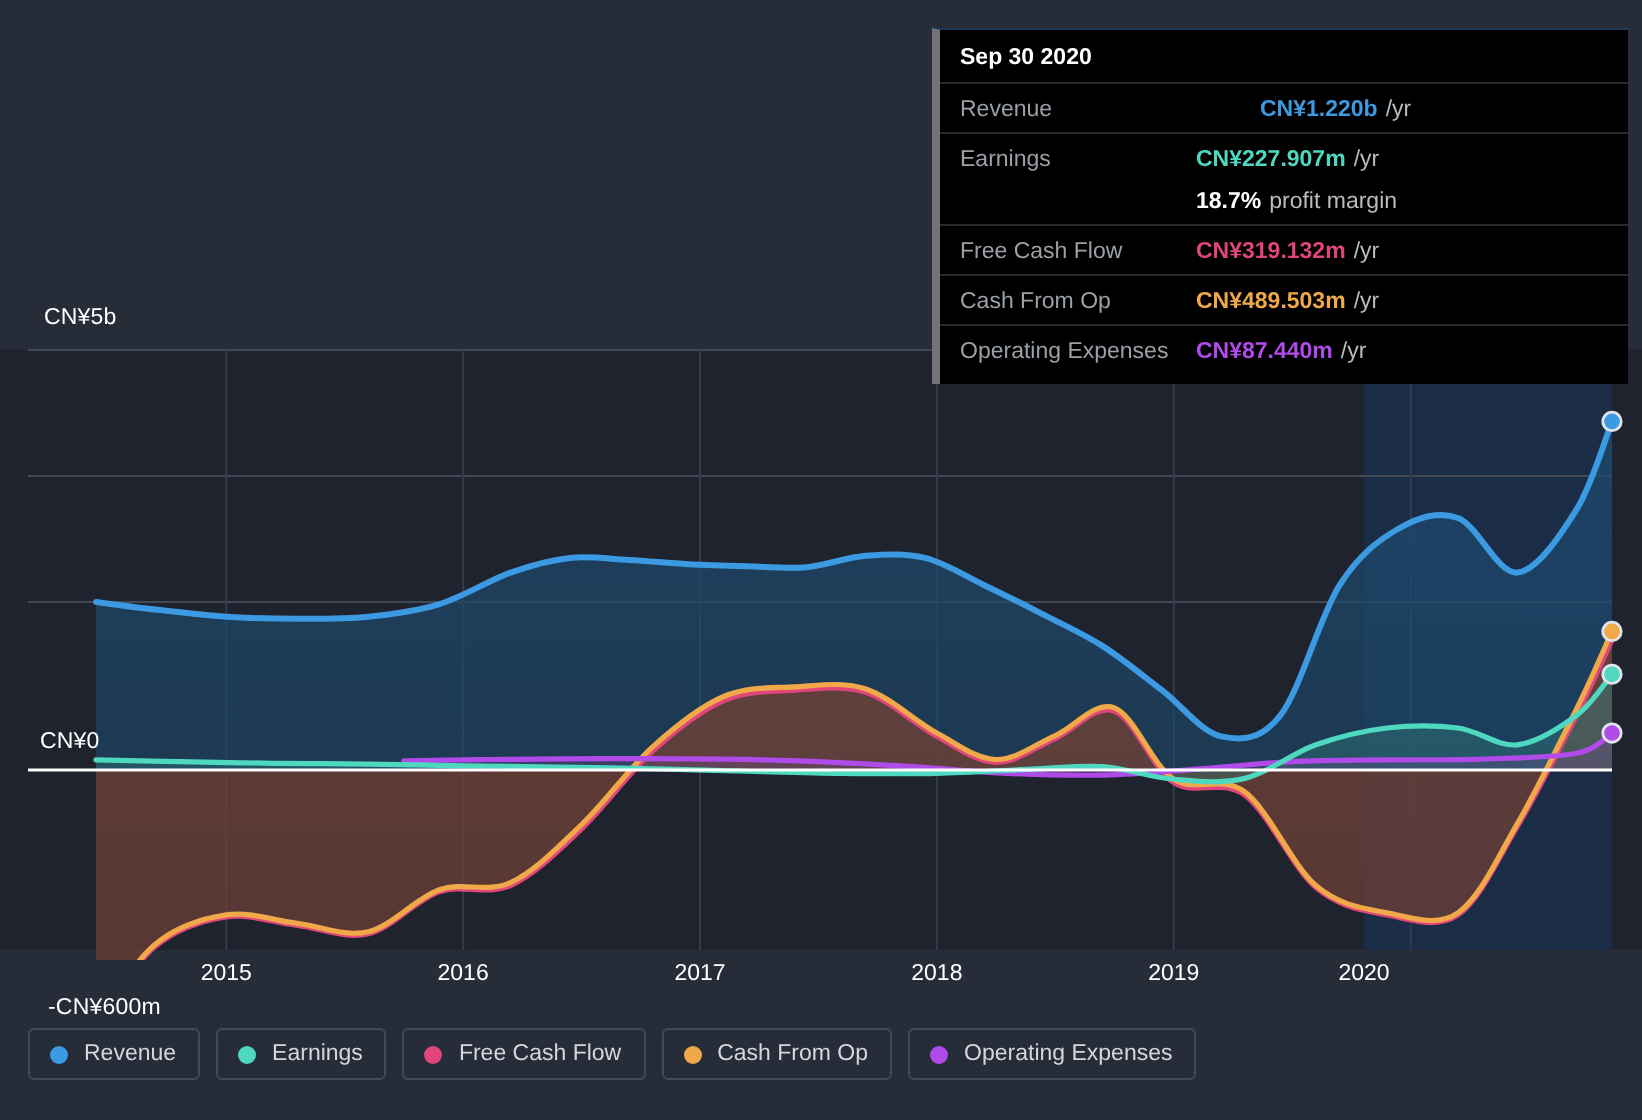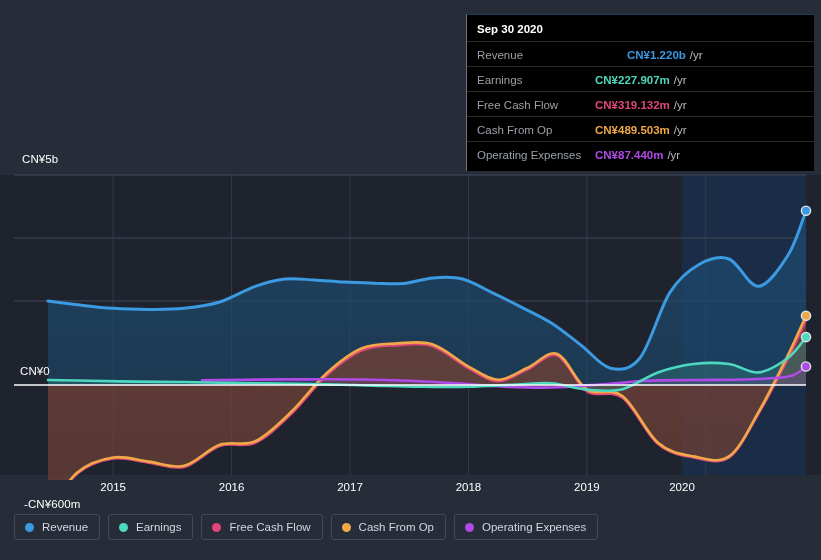"Sep 30 2020" #tooltip { border-left: 1px solid #737373 -> 4px solid #737373 }
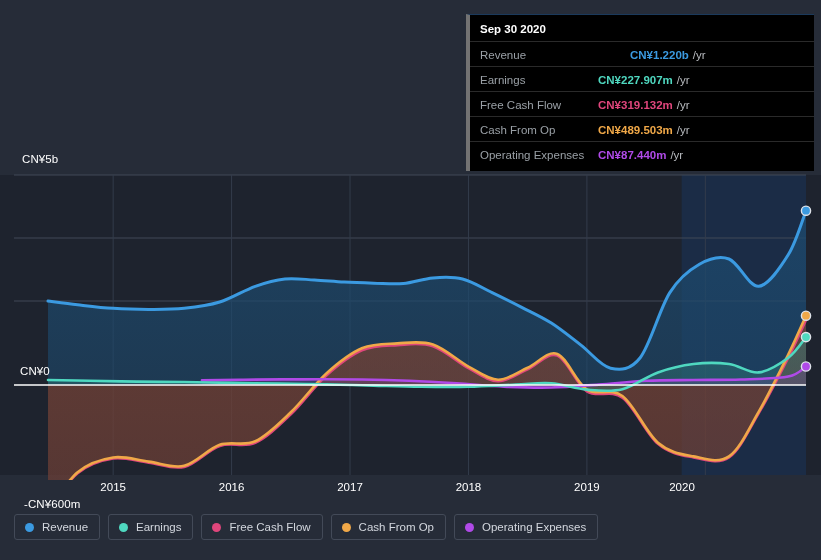"18.7% profit margin" div.tt-row { html: none -> <div> <div></div> <div><span>18.7%</span><span>profit margin</span></div> </div> }
